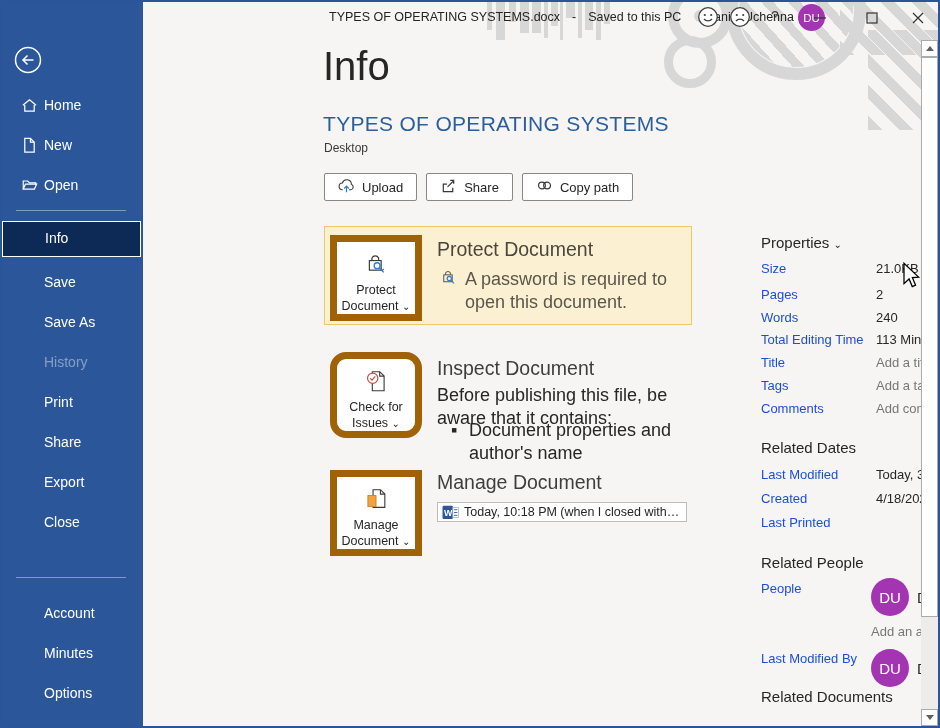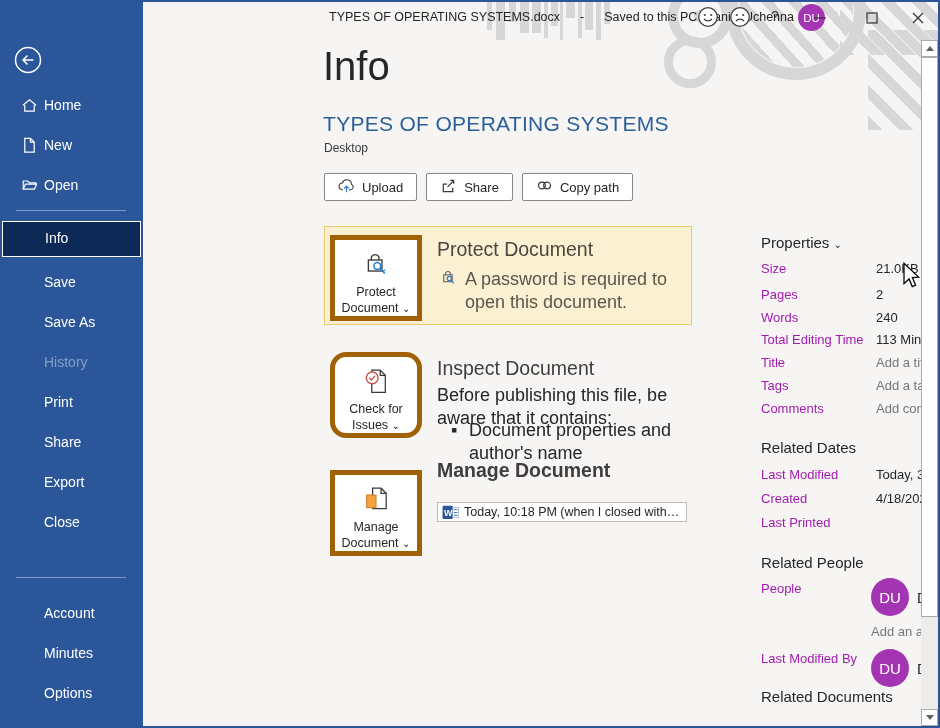"TYPES OF OPERATING SYSTEMS.docx" #file-title { gap: 20px -> 12px }
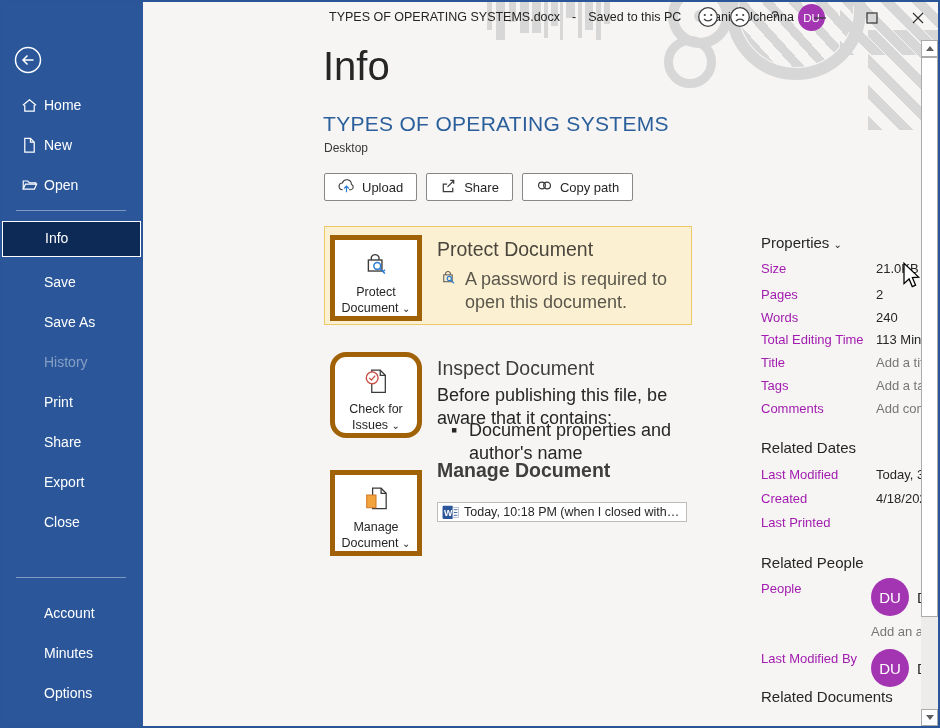"Size" .rc-label { color: #a21caf -> #1d4ed8 }
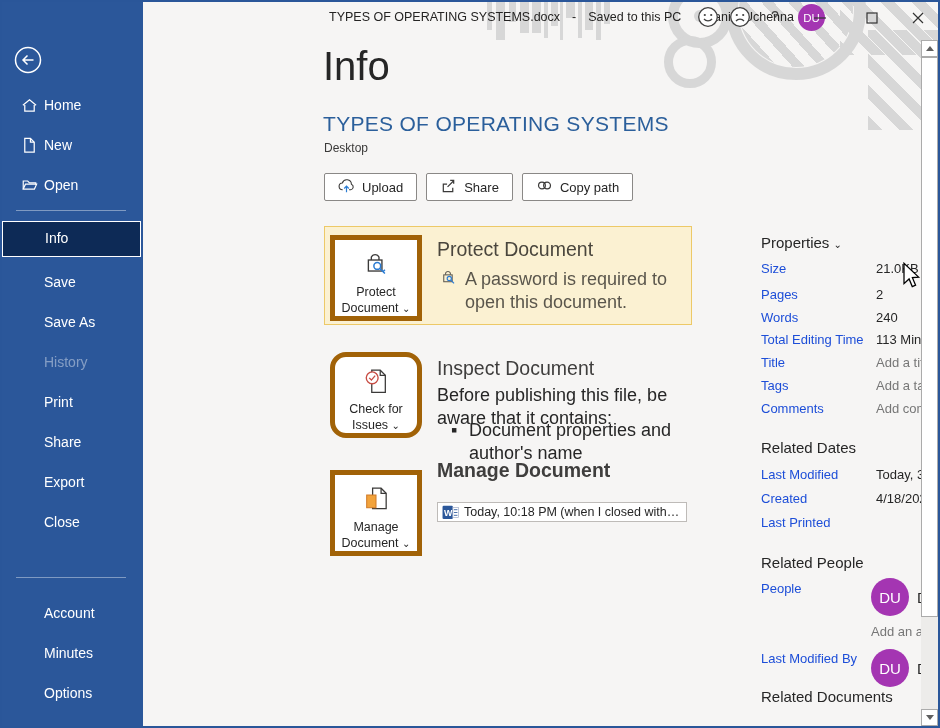"Protect" .tile { border: 5px solid #a16207 -> 7px solid #a16207 }
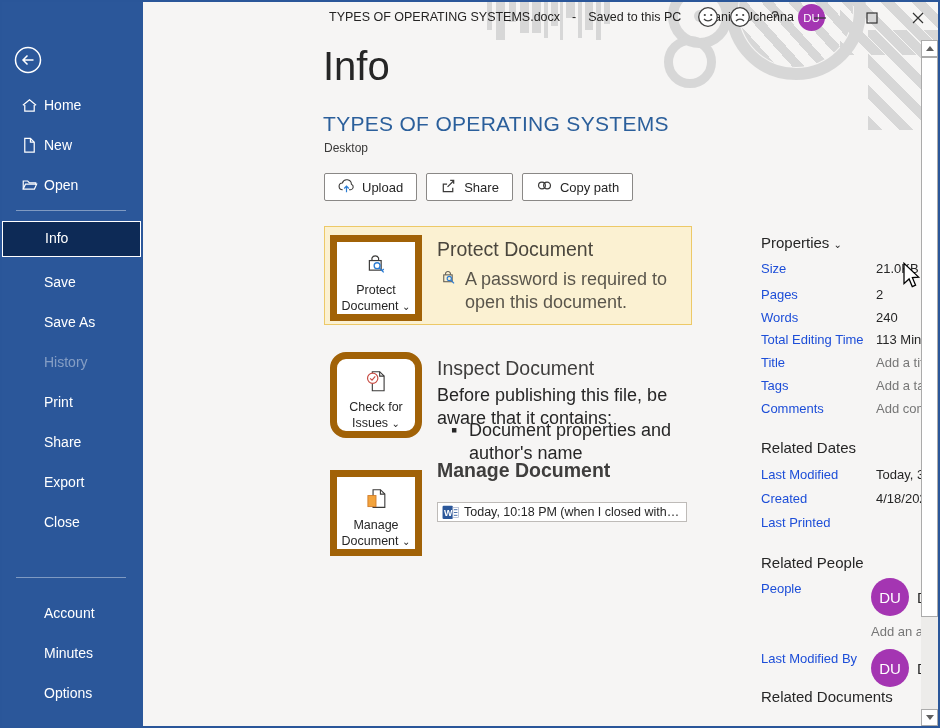"Manage Document" div.section-heading { font-weight: bold -> none; top: 459px -> 471px }
